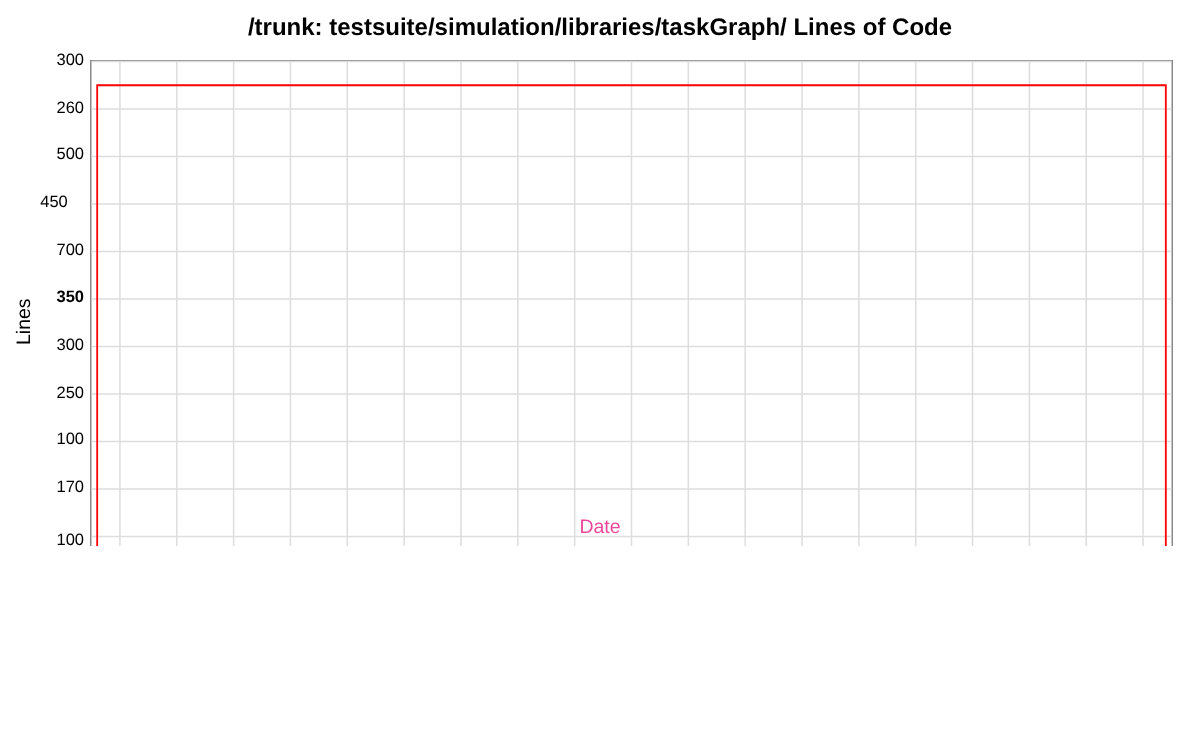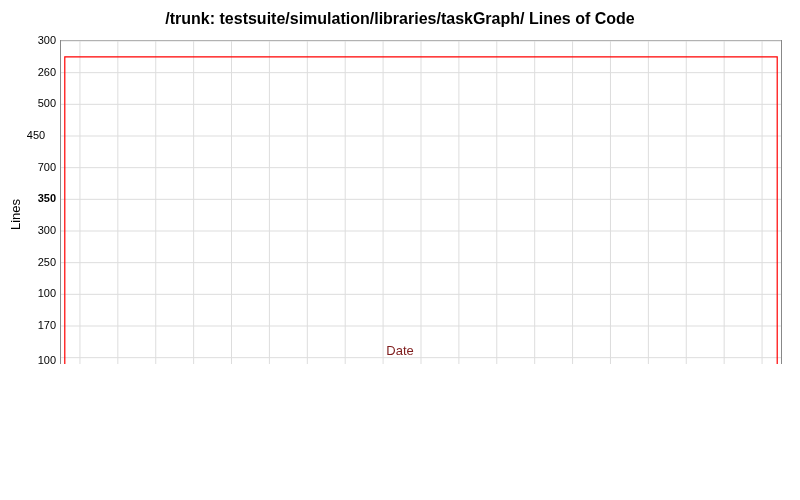"Date" .x-axis-label { color: #7f1d1d -> #ec4899 }
